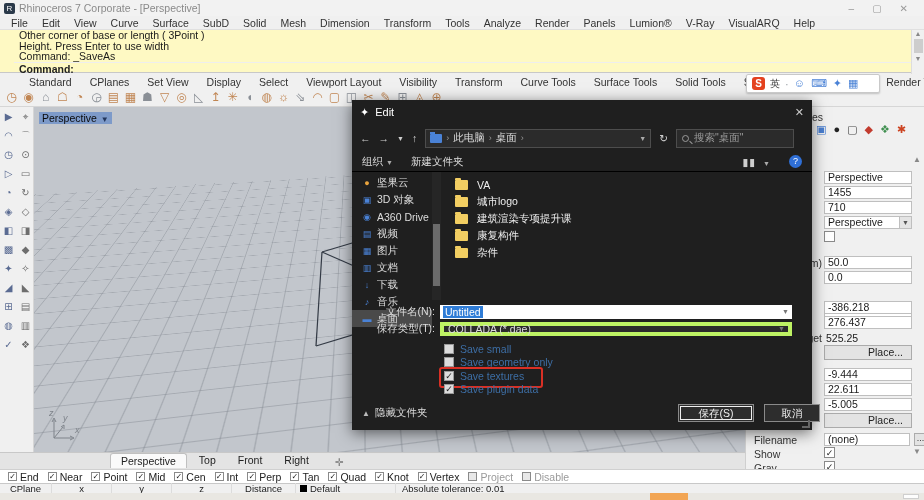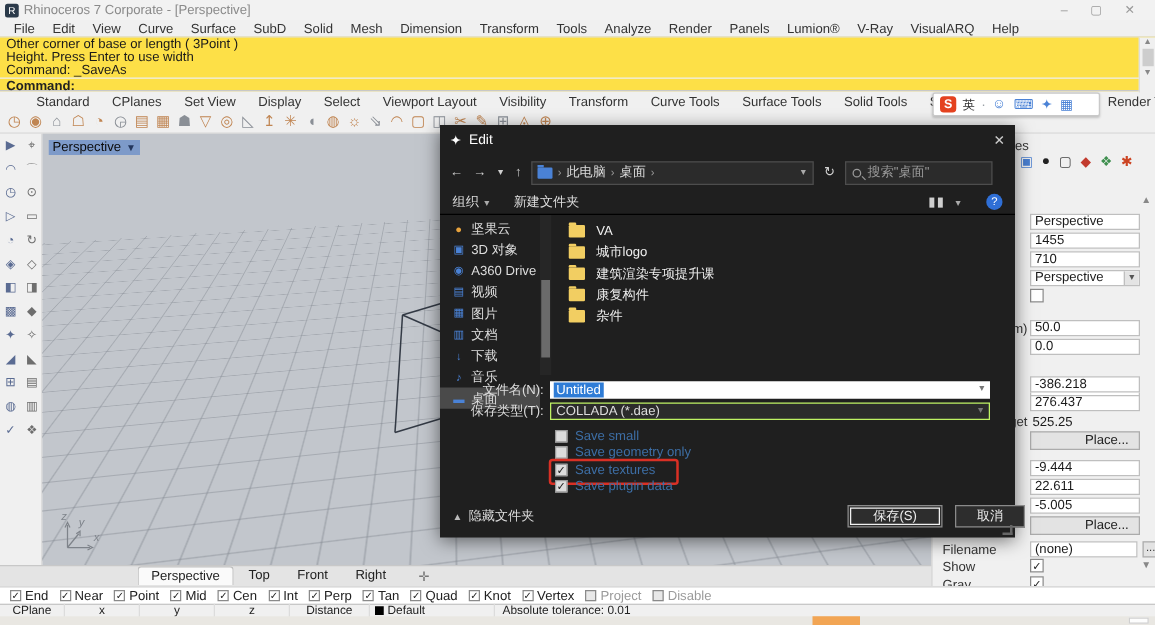"Other corner of base or" .cmd { background: #fde047 -> #fef9c3; padding-left: none -> 14px }
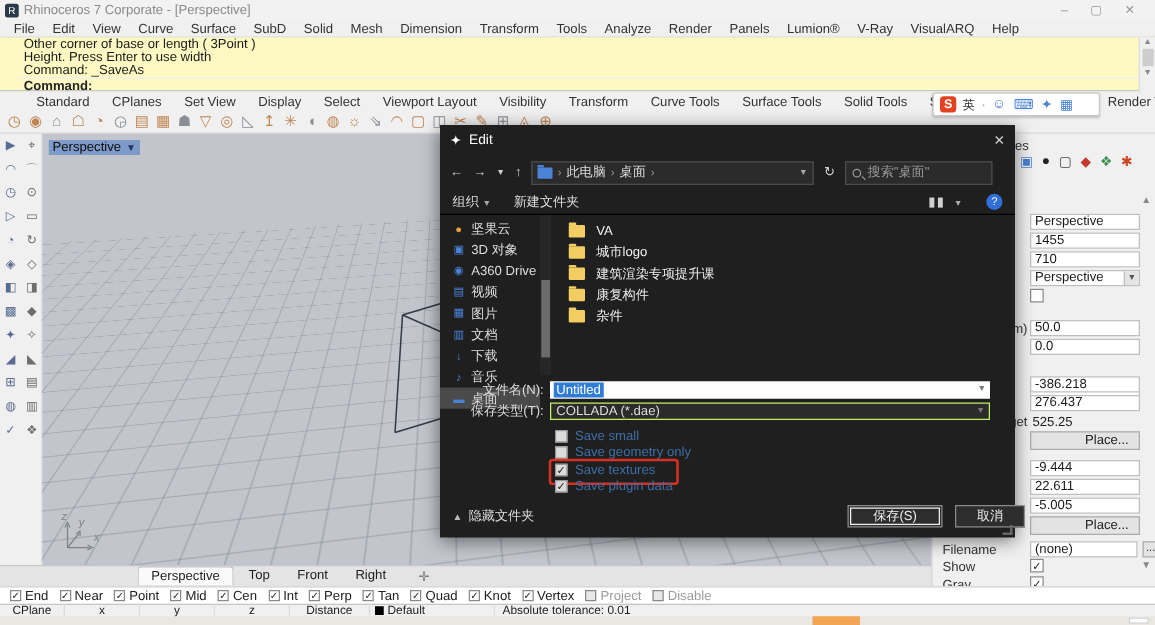"COLLADA (*.dae)" .ft-drop { border: 1px solid #bef264 -> 4px solid #bef264 }
